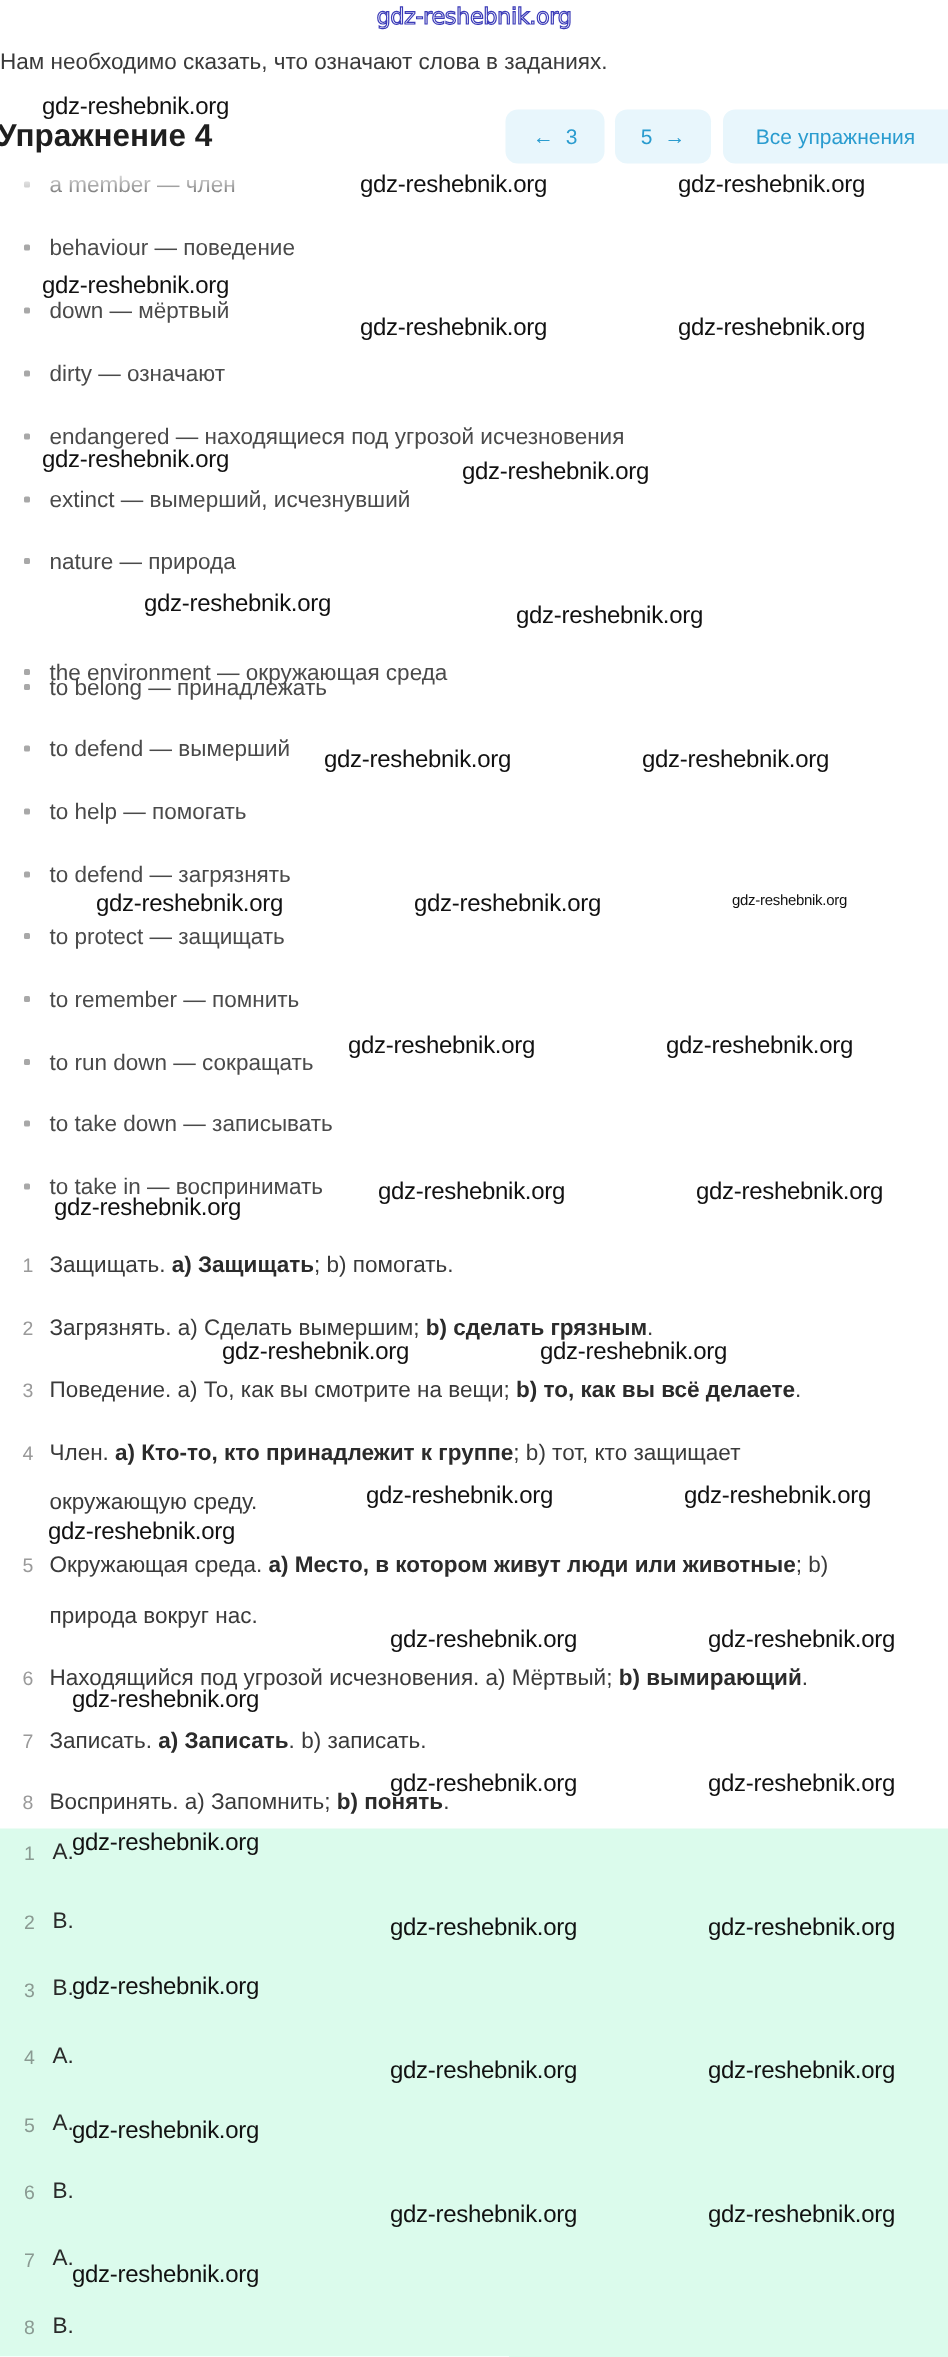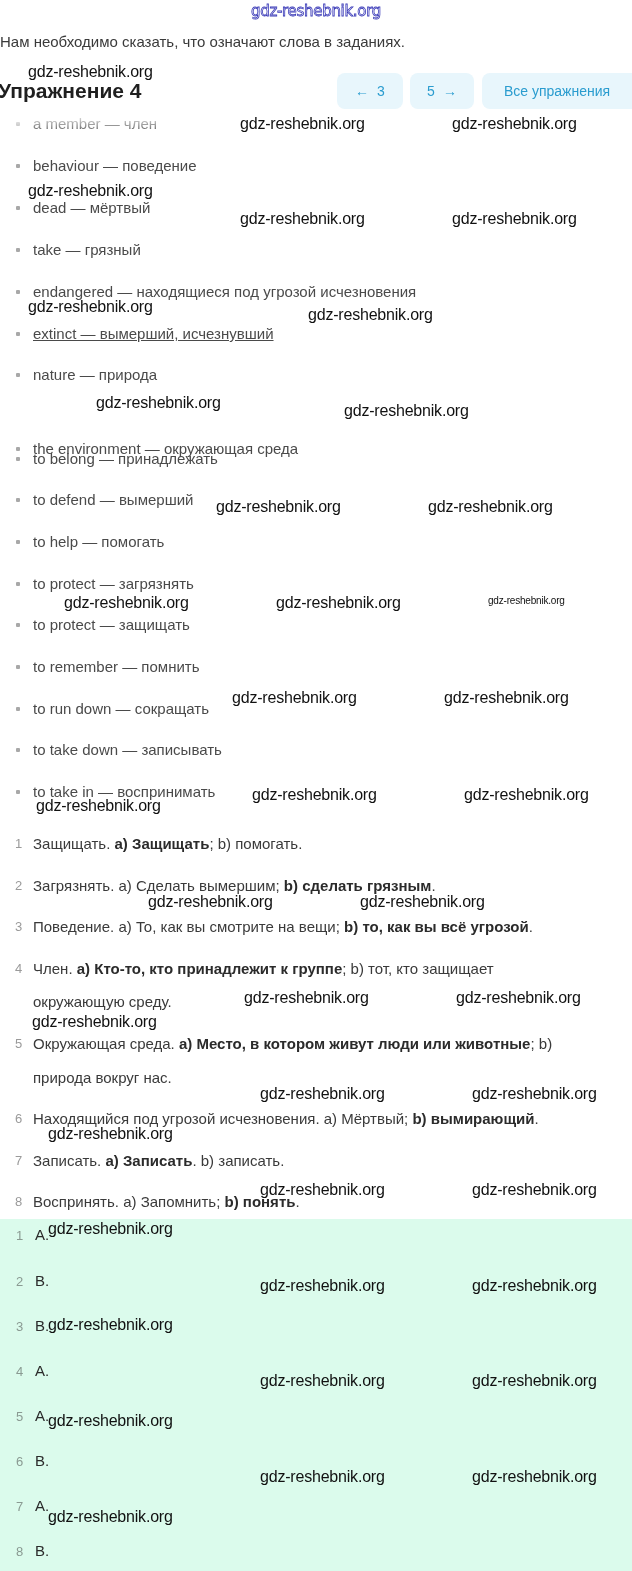"dead — мёртвый" span { text: dead -> down }
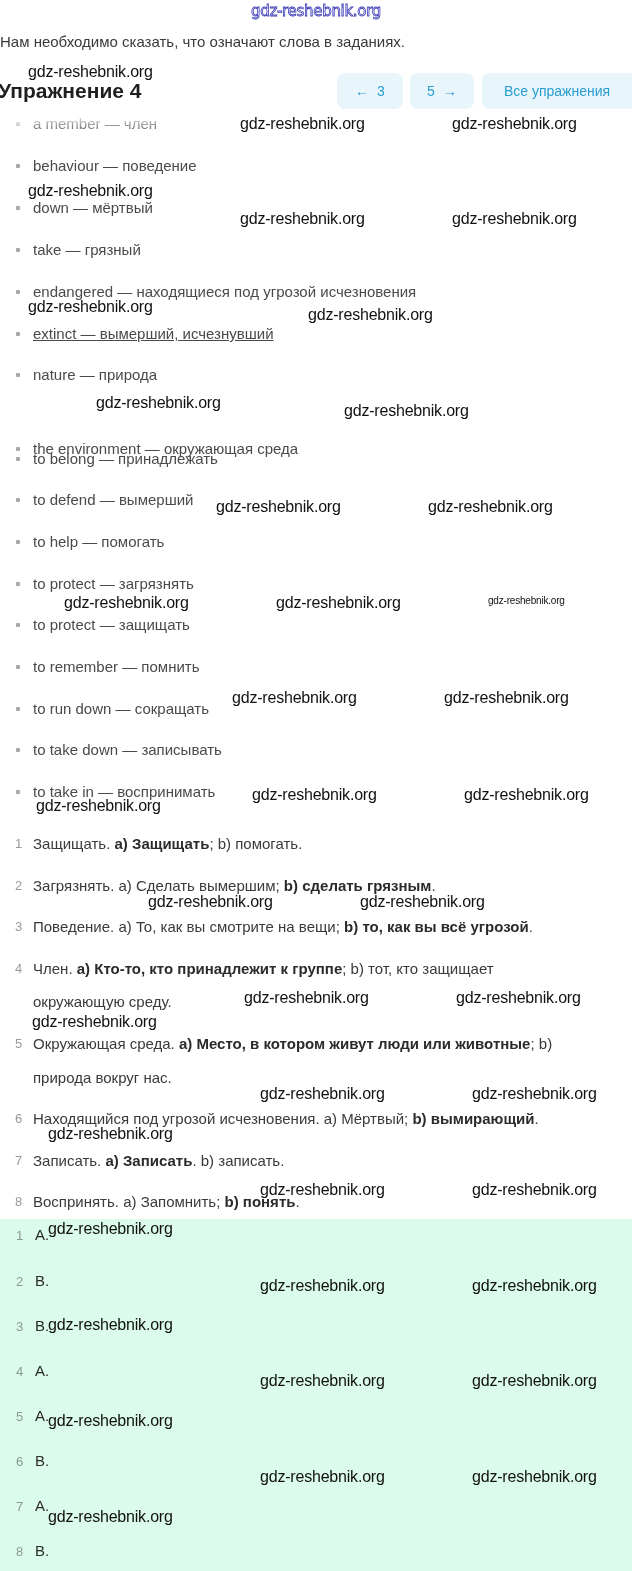"take — грязный" span { text: take — грязный -> dirty — означают }
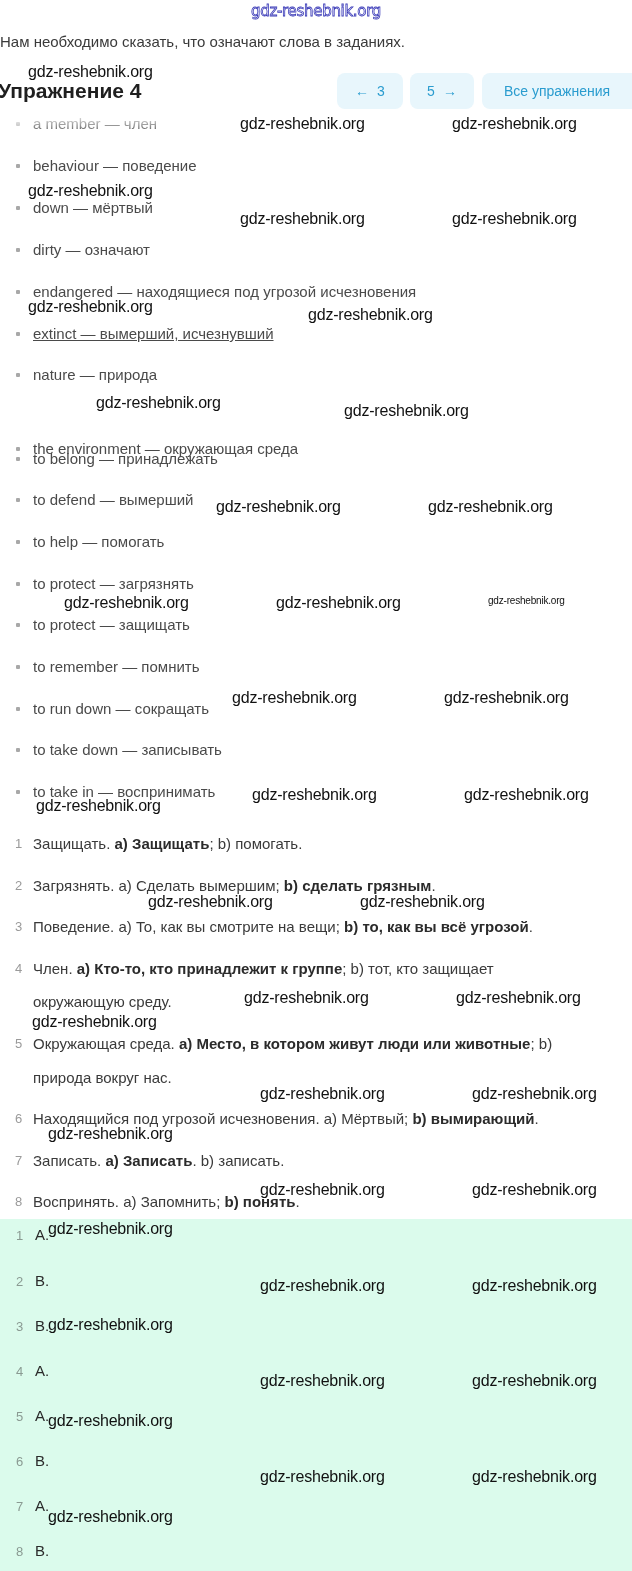"extinct — вымерший, исчезнувший" div.vocab-item { text-decoration: underline -> none }
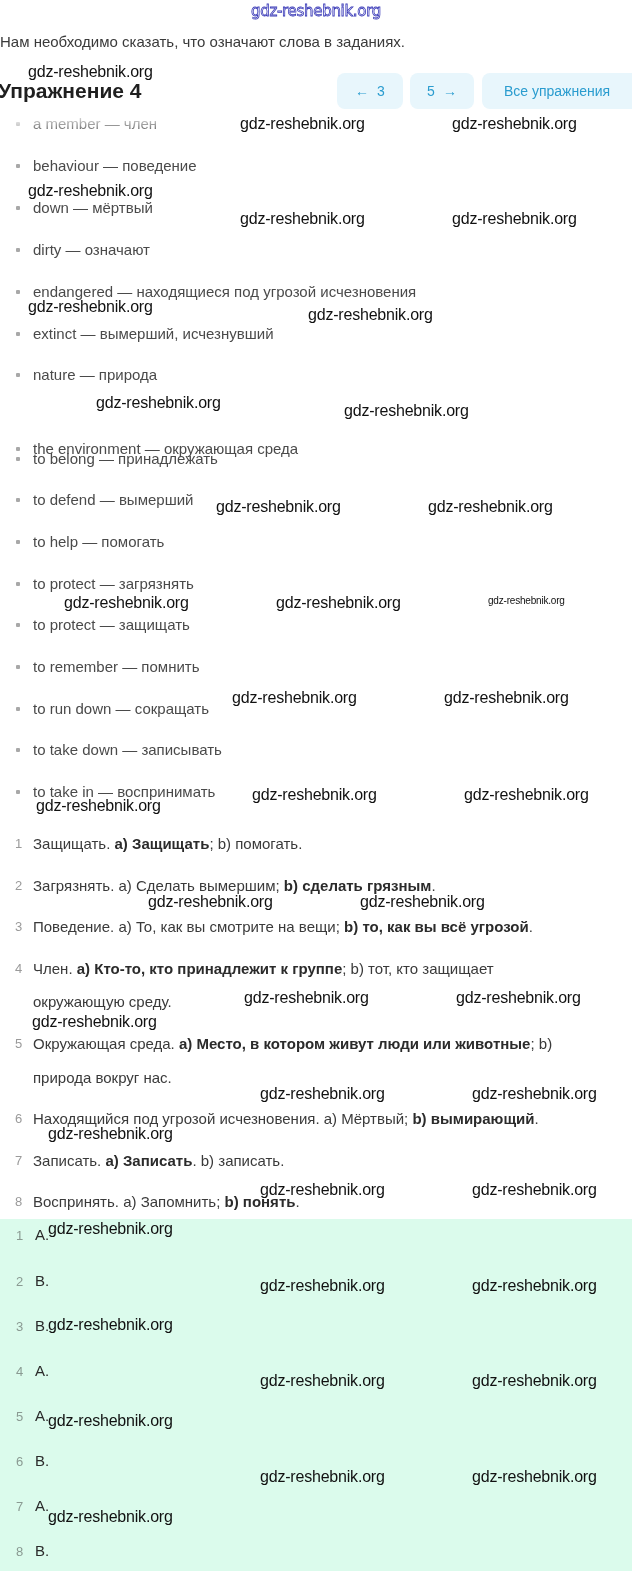"to protect — загрязнять" span { text: protect -> defend }
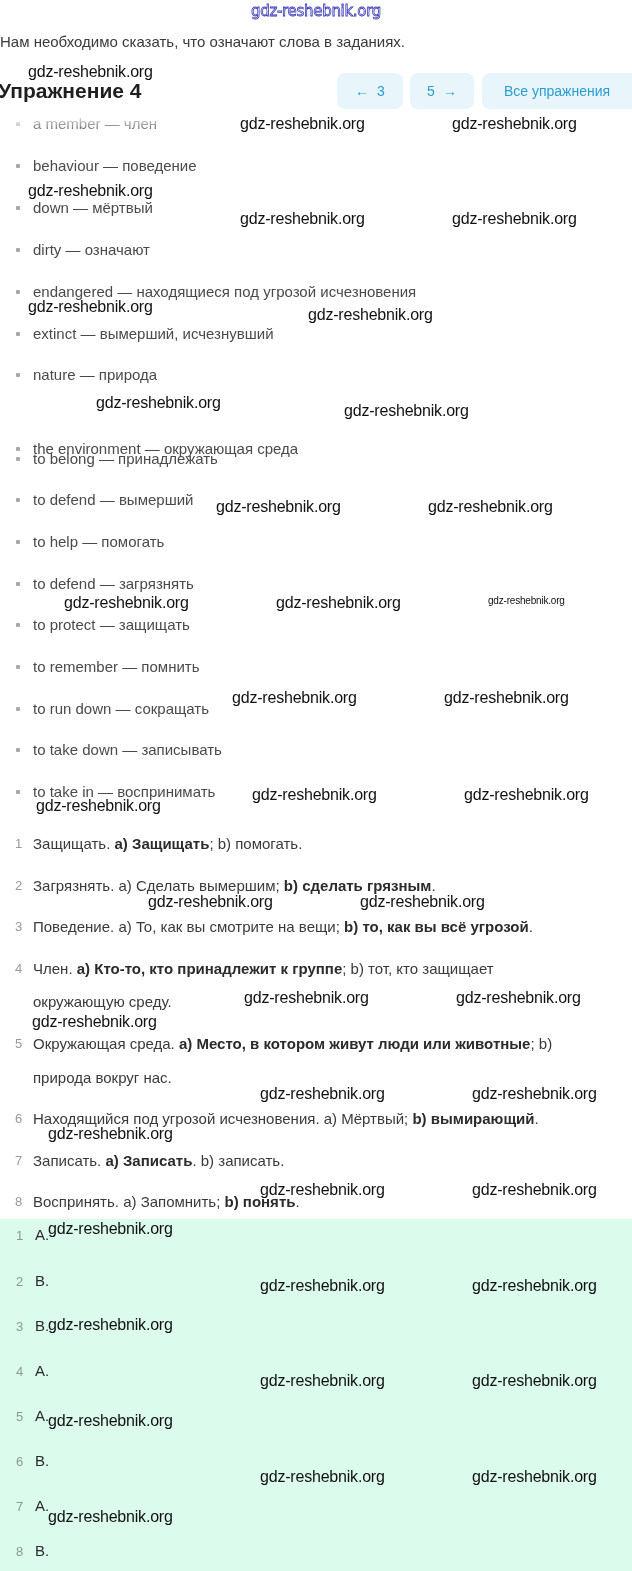"b) то, как вы всё" b { text: угрозой -> делаете }
